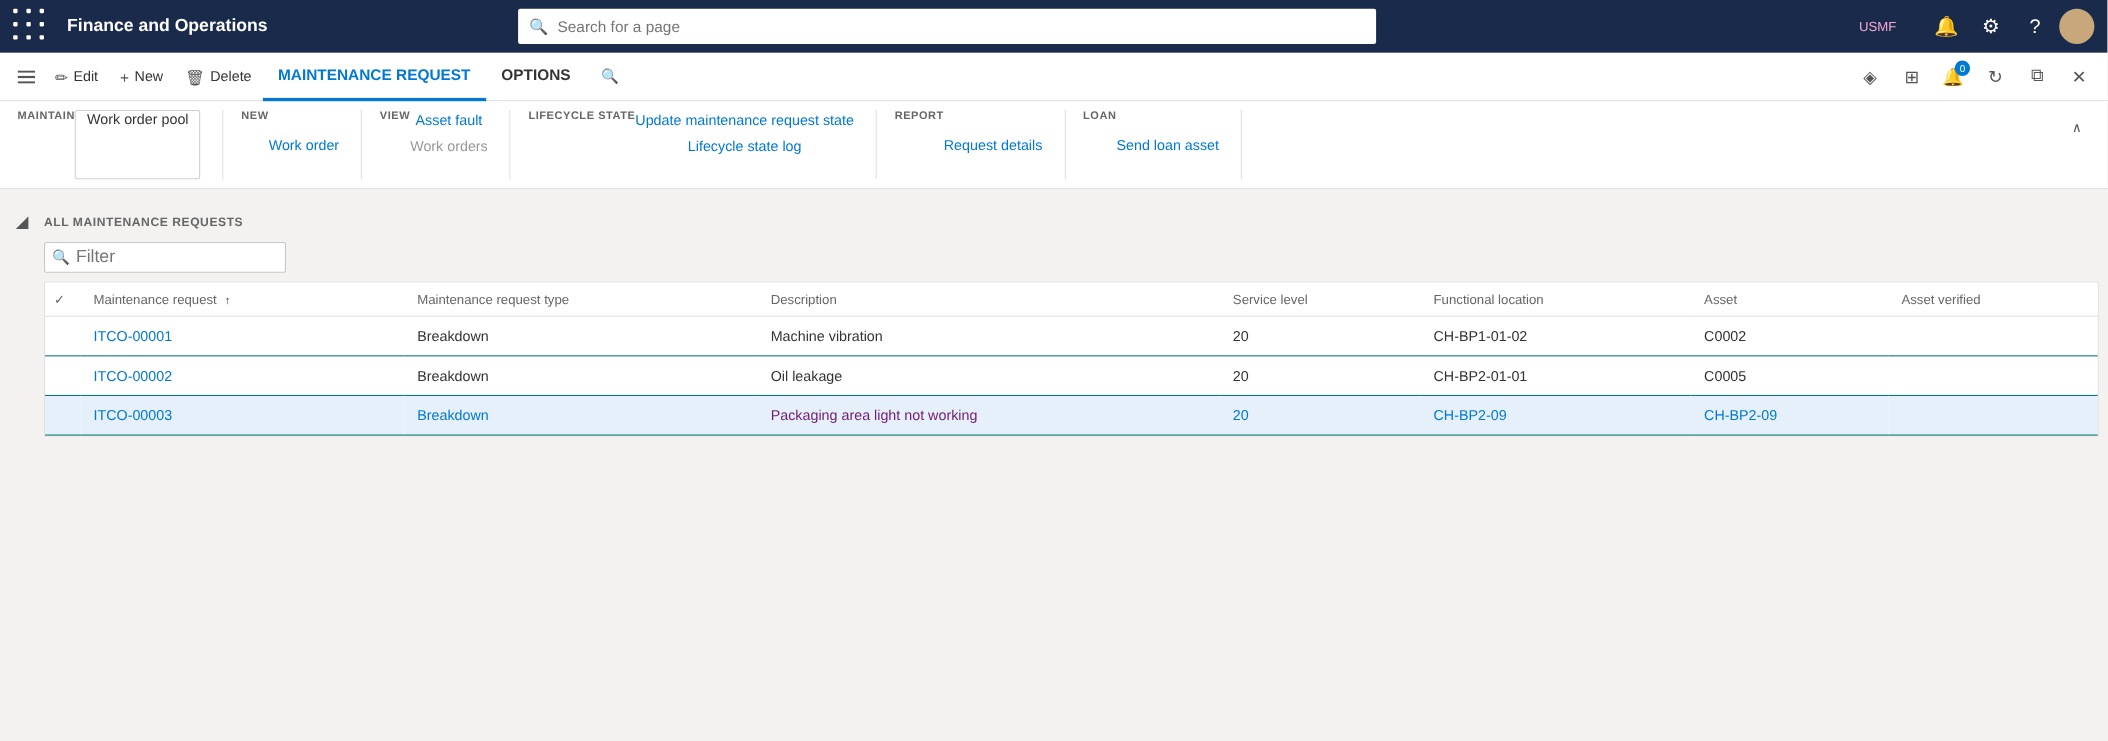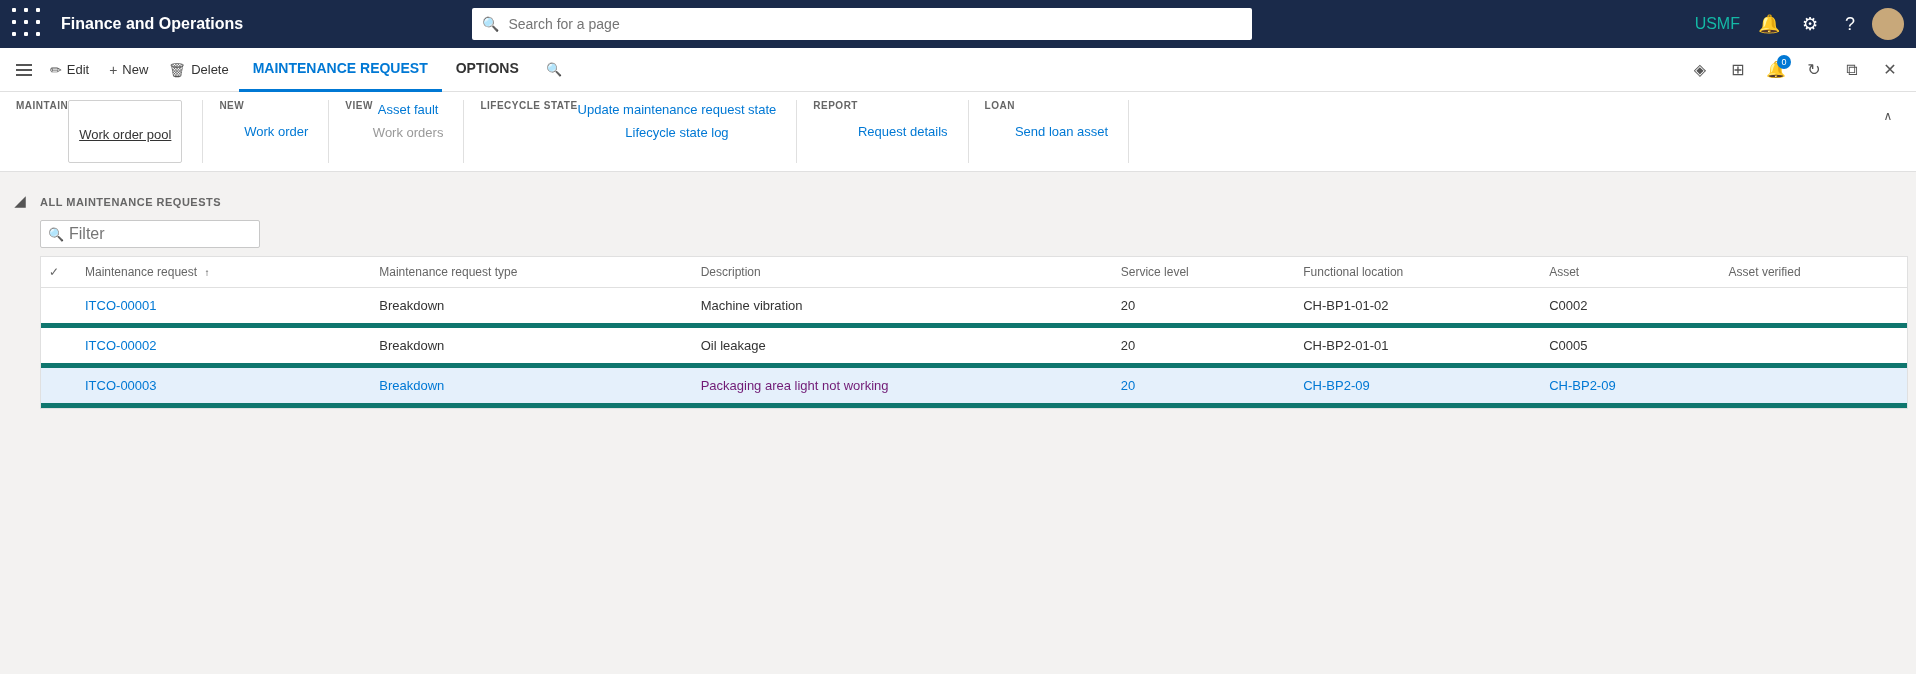"USMF" .top-nav-right .nav-user-name { color: #14b8a6 -> #f9a8d4; font-size: 16px -> 12px; margin-right: 8px -> 24px }
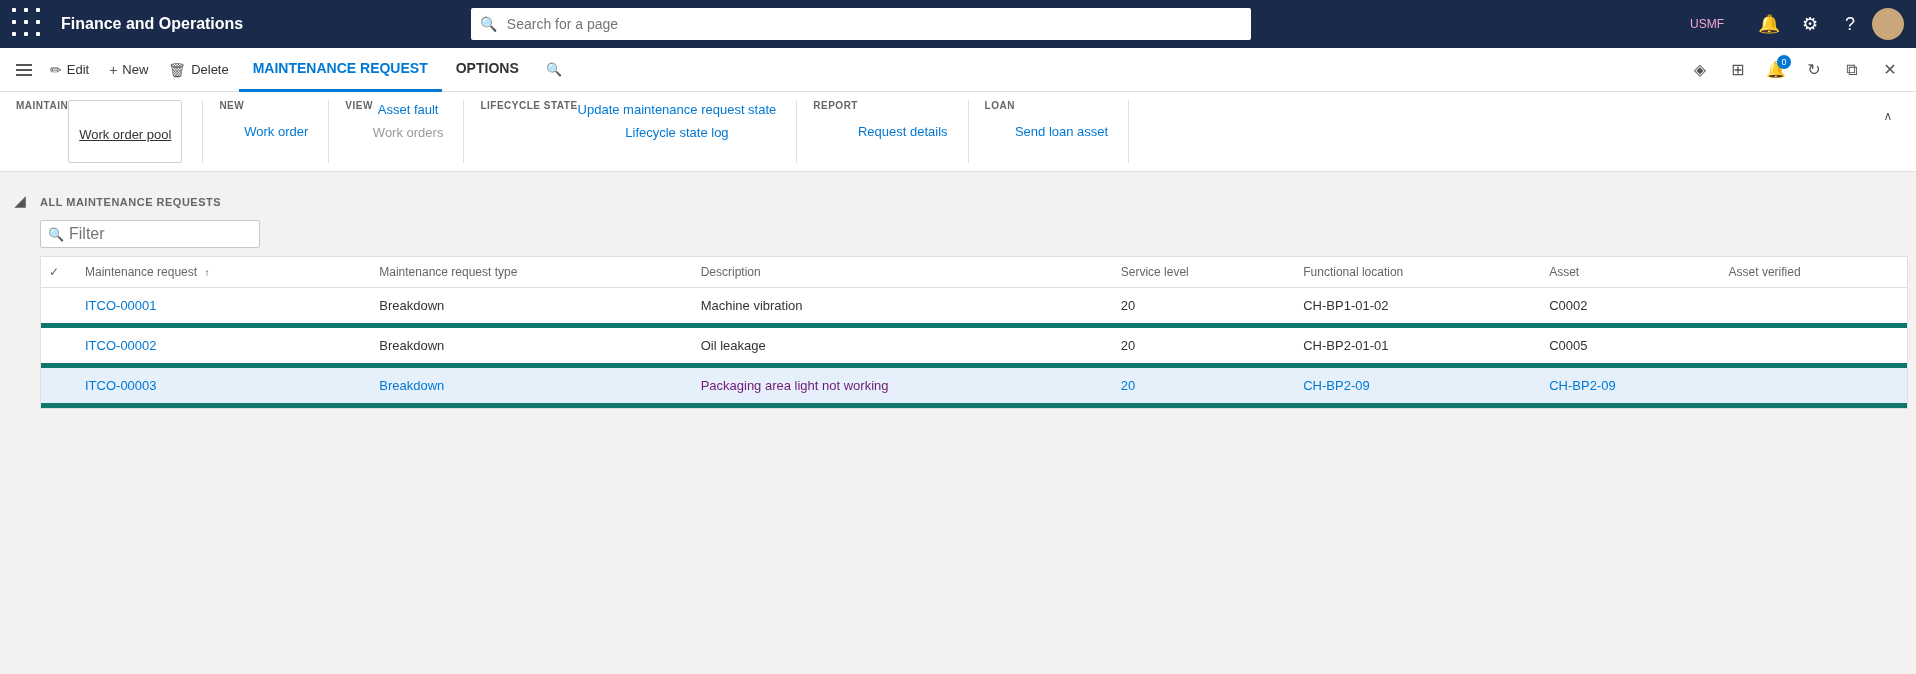"Work order pool" .action-btn { align-items: flex-end -> flex-start; padding: 20px 10px -> 0 10px; text-decoration: underline -> none }
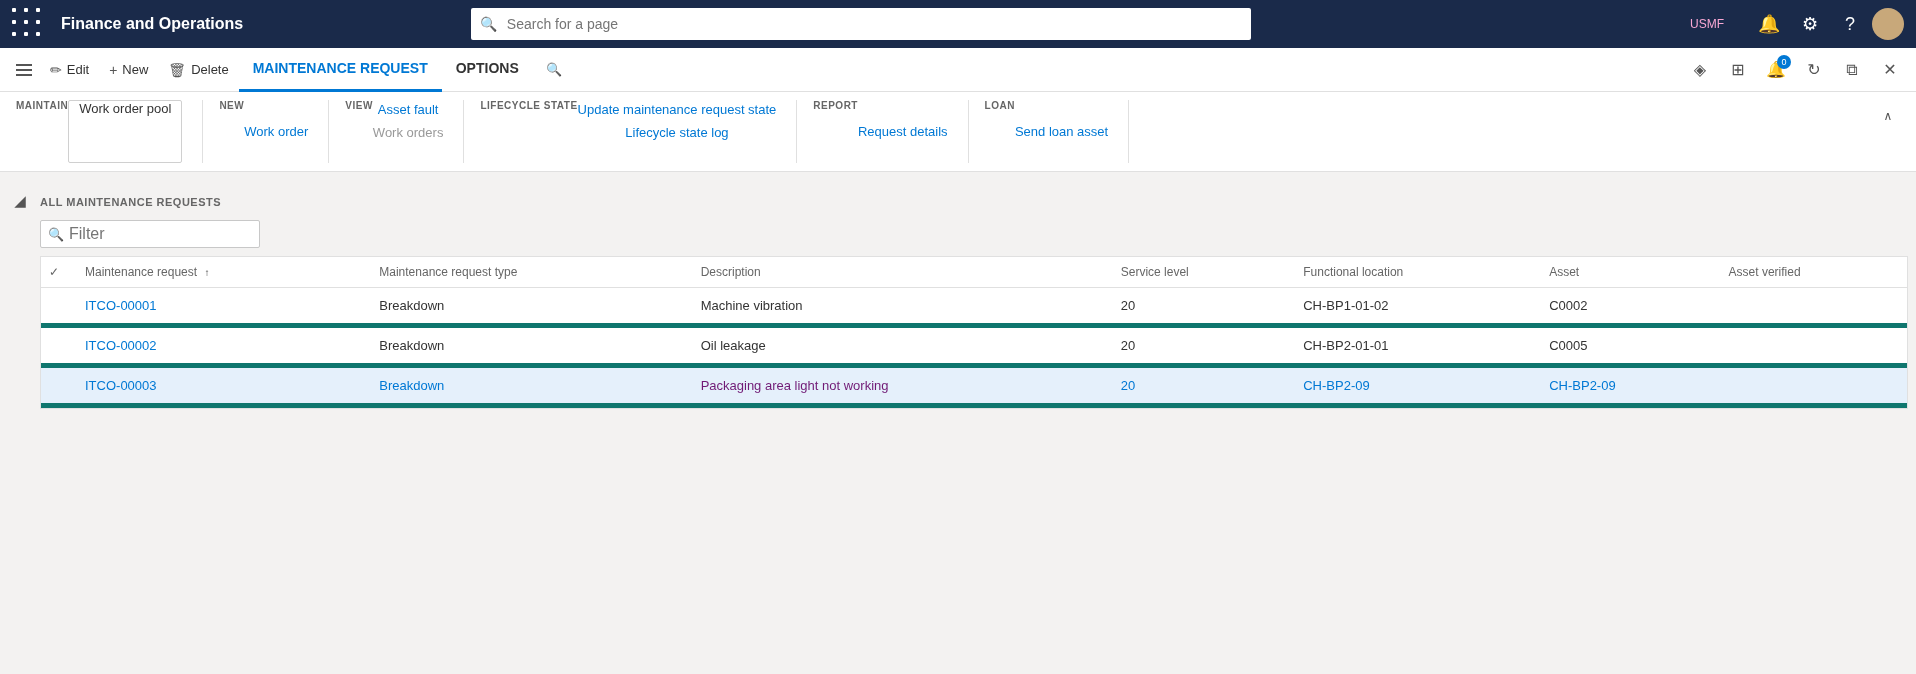"ITCO-00001" .data-table tbody tr { border-bottom: 5px solid #0f766e -> 1px solid #0f766e }
